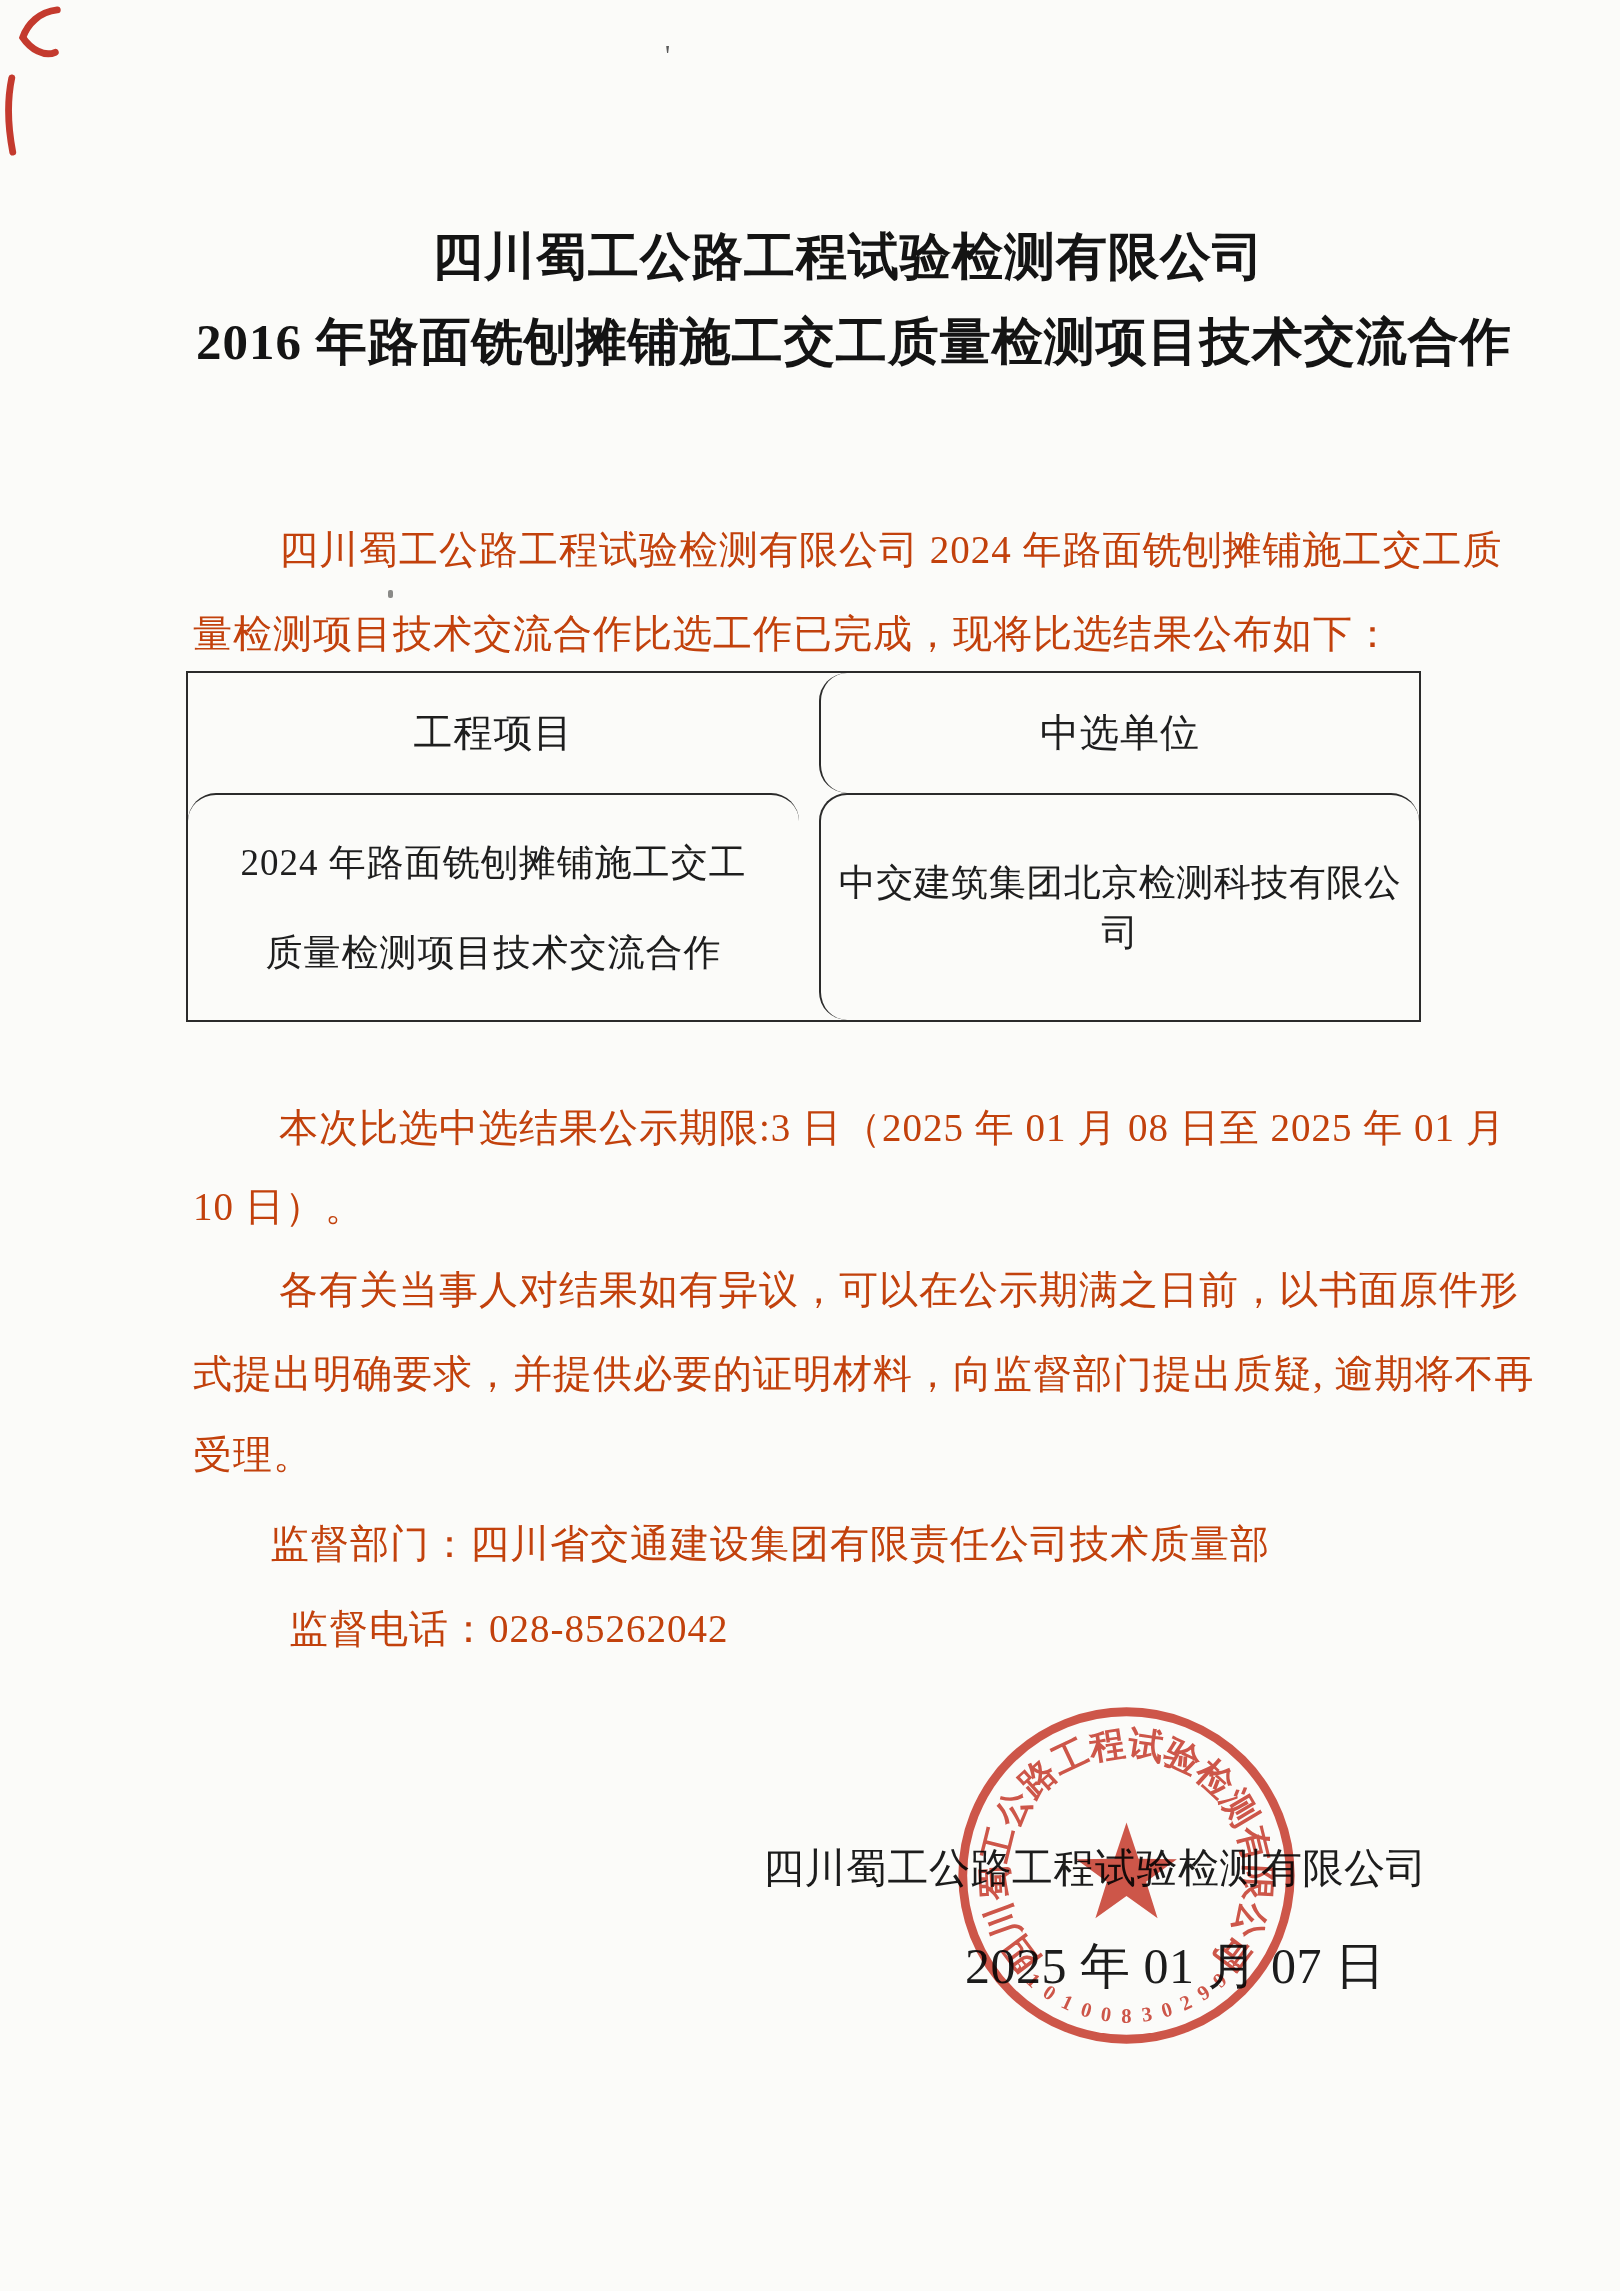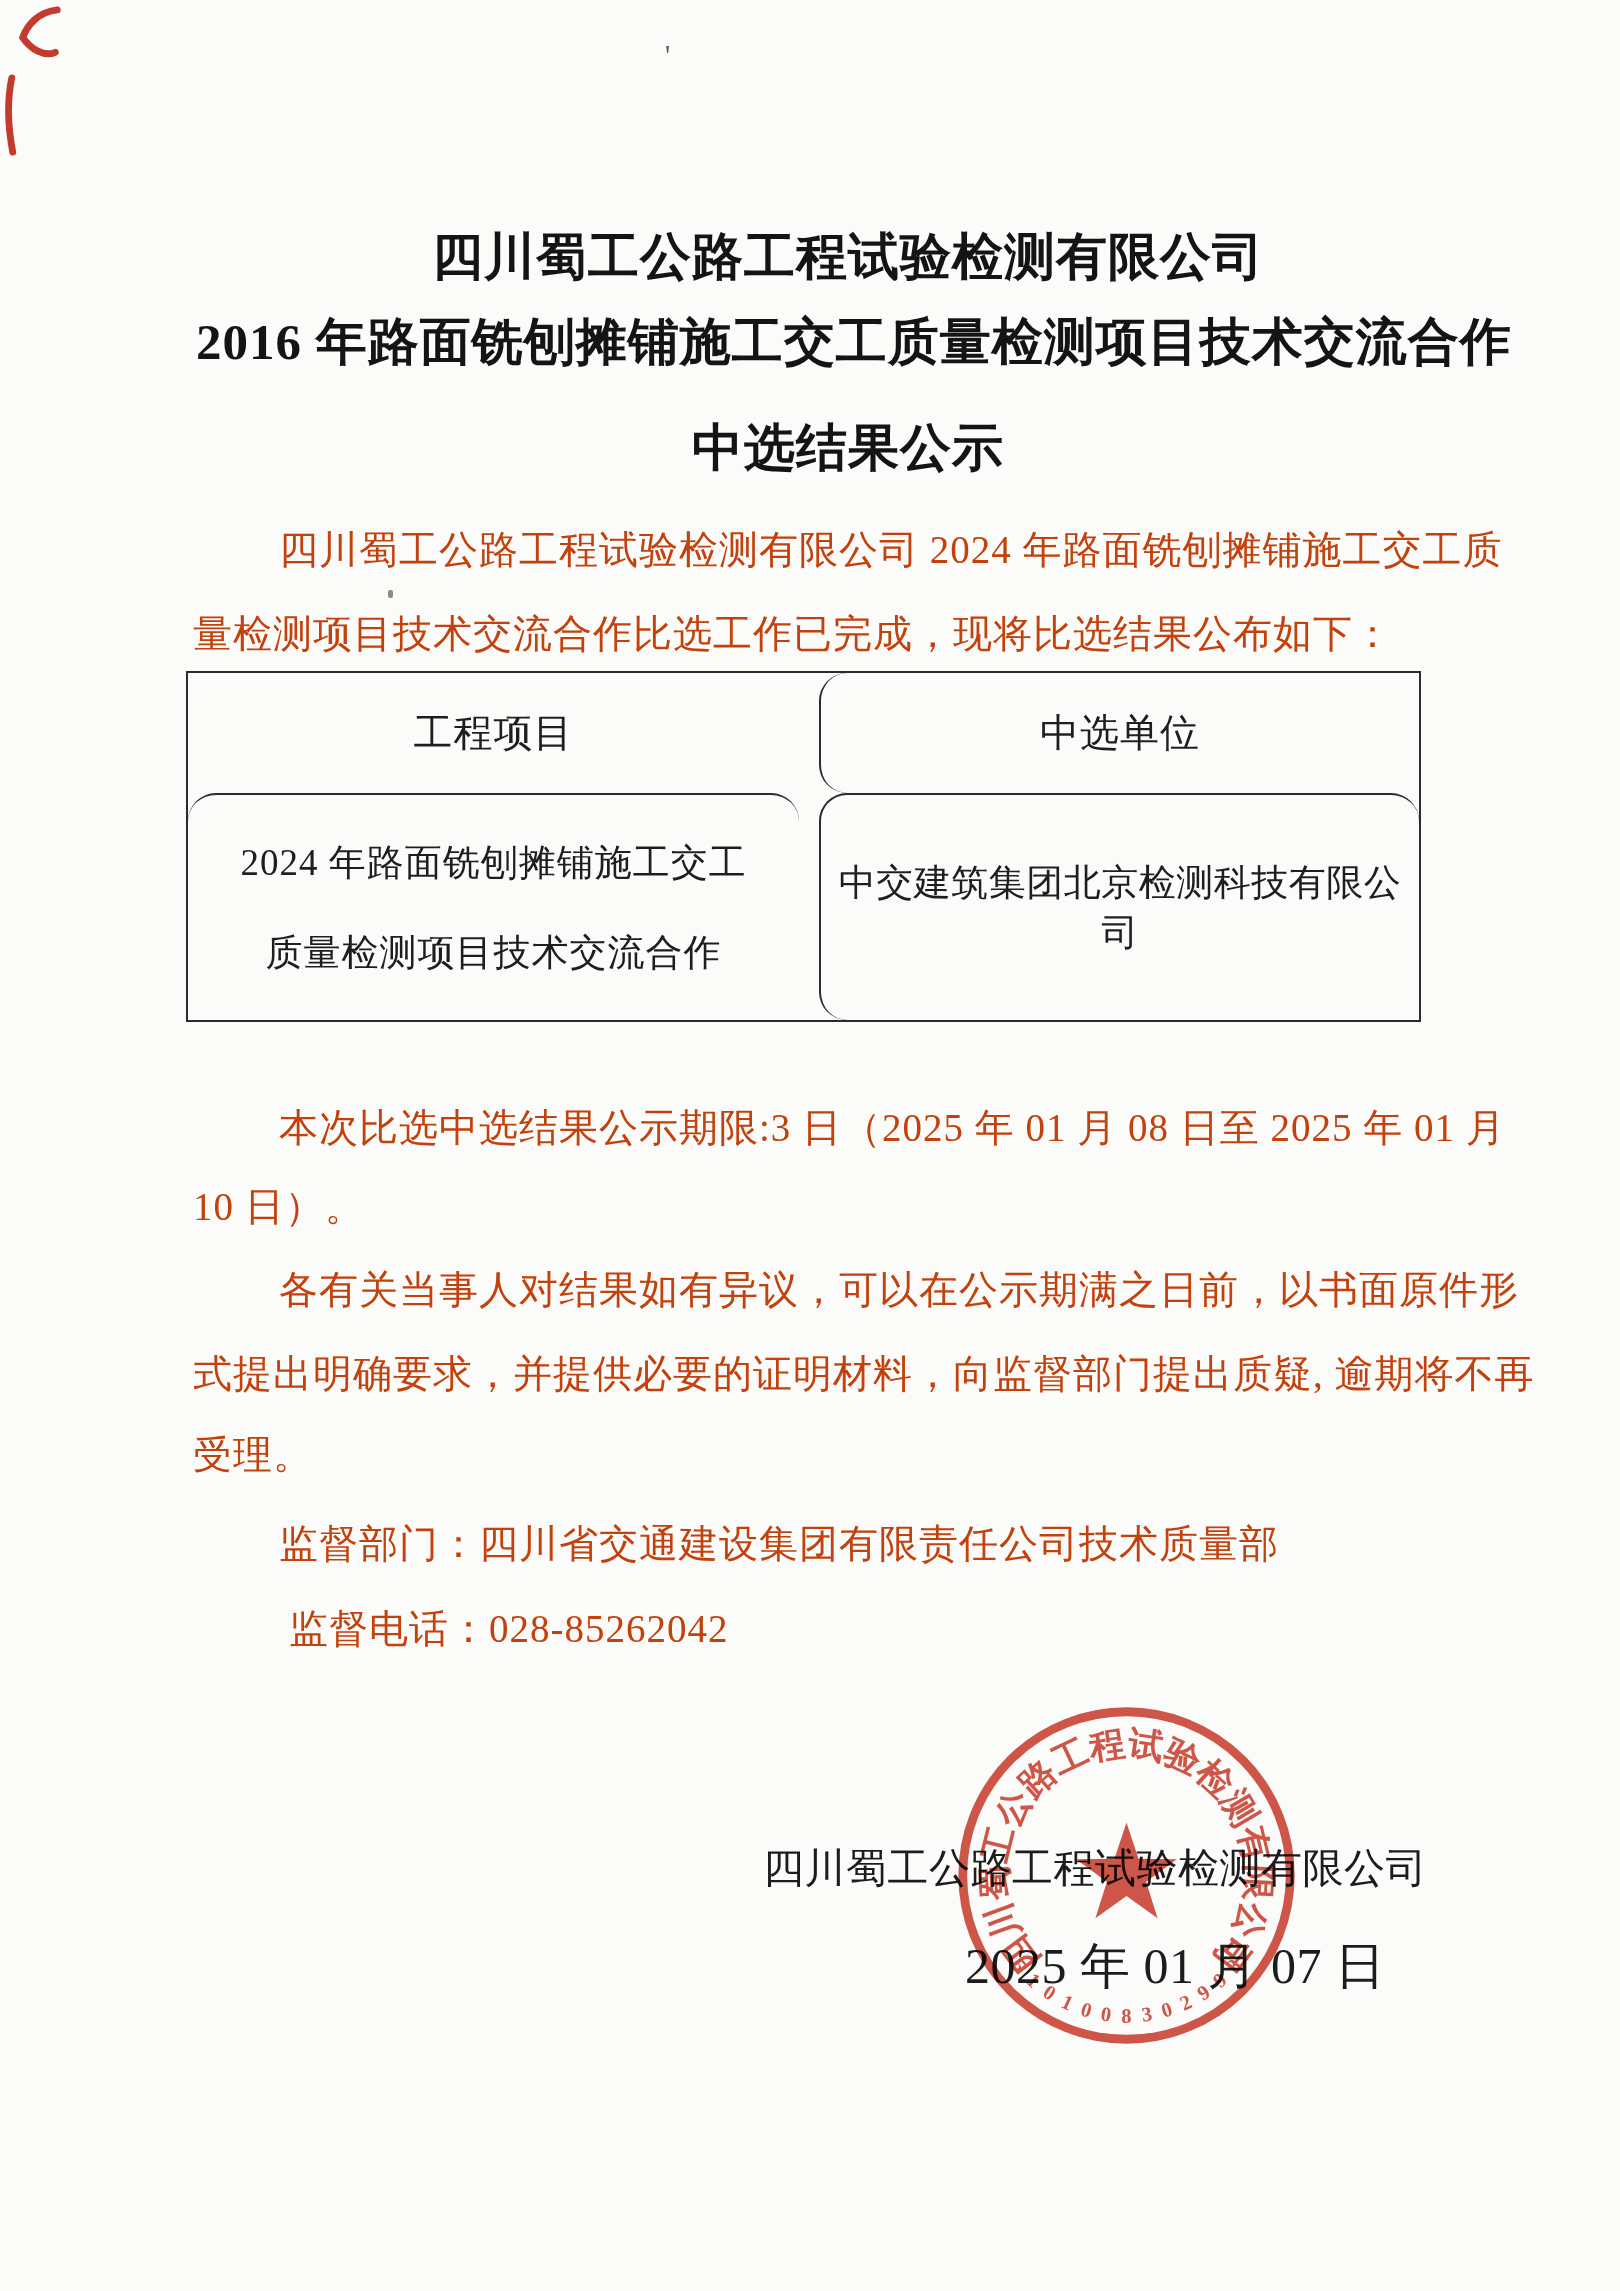"中选结果公示" div.title-line { html: <div>中选结果公示</div> -> none }
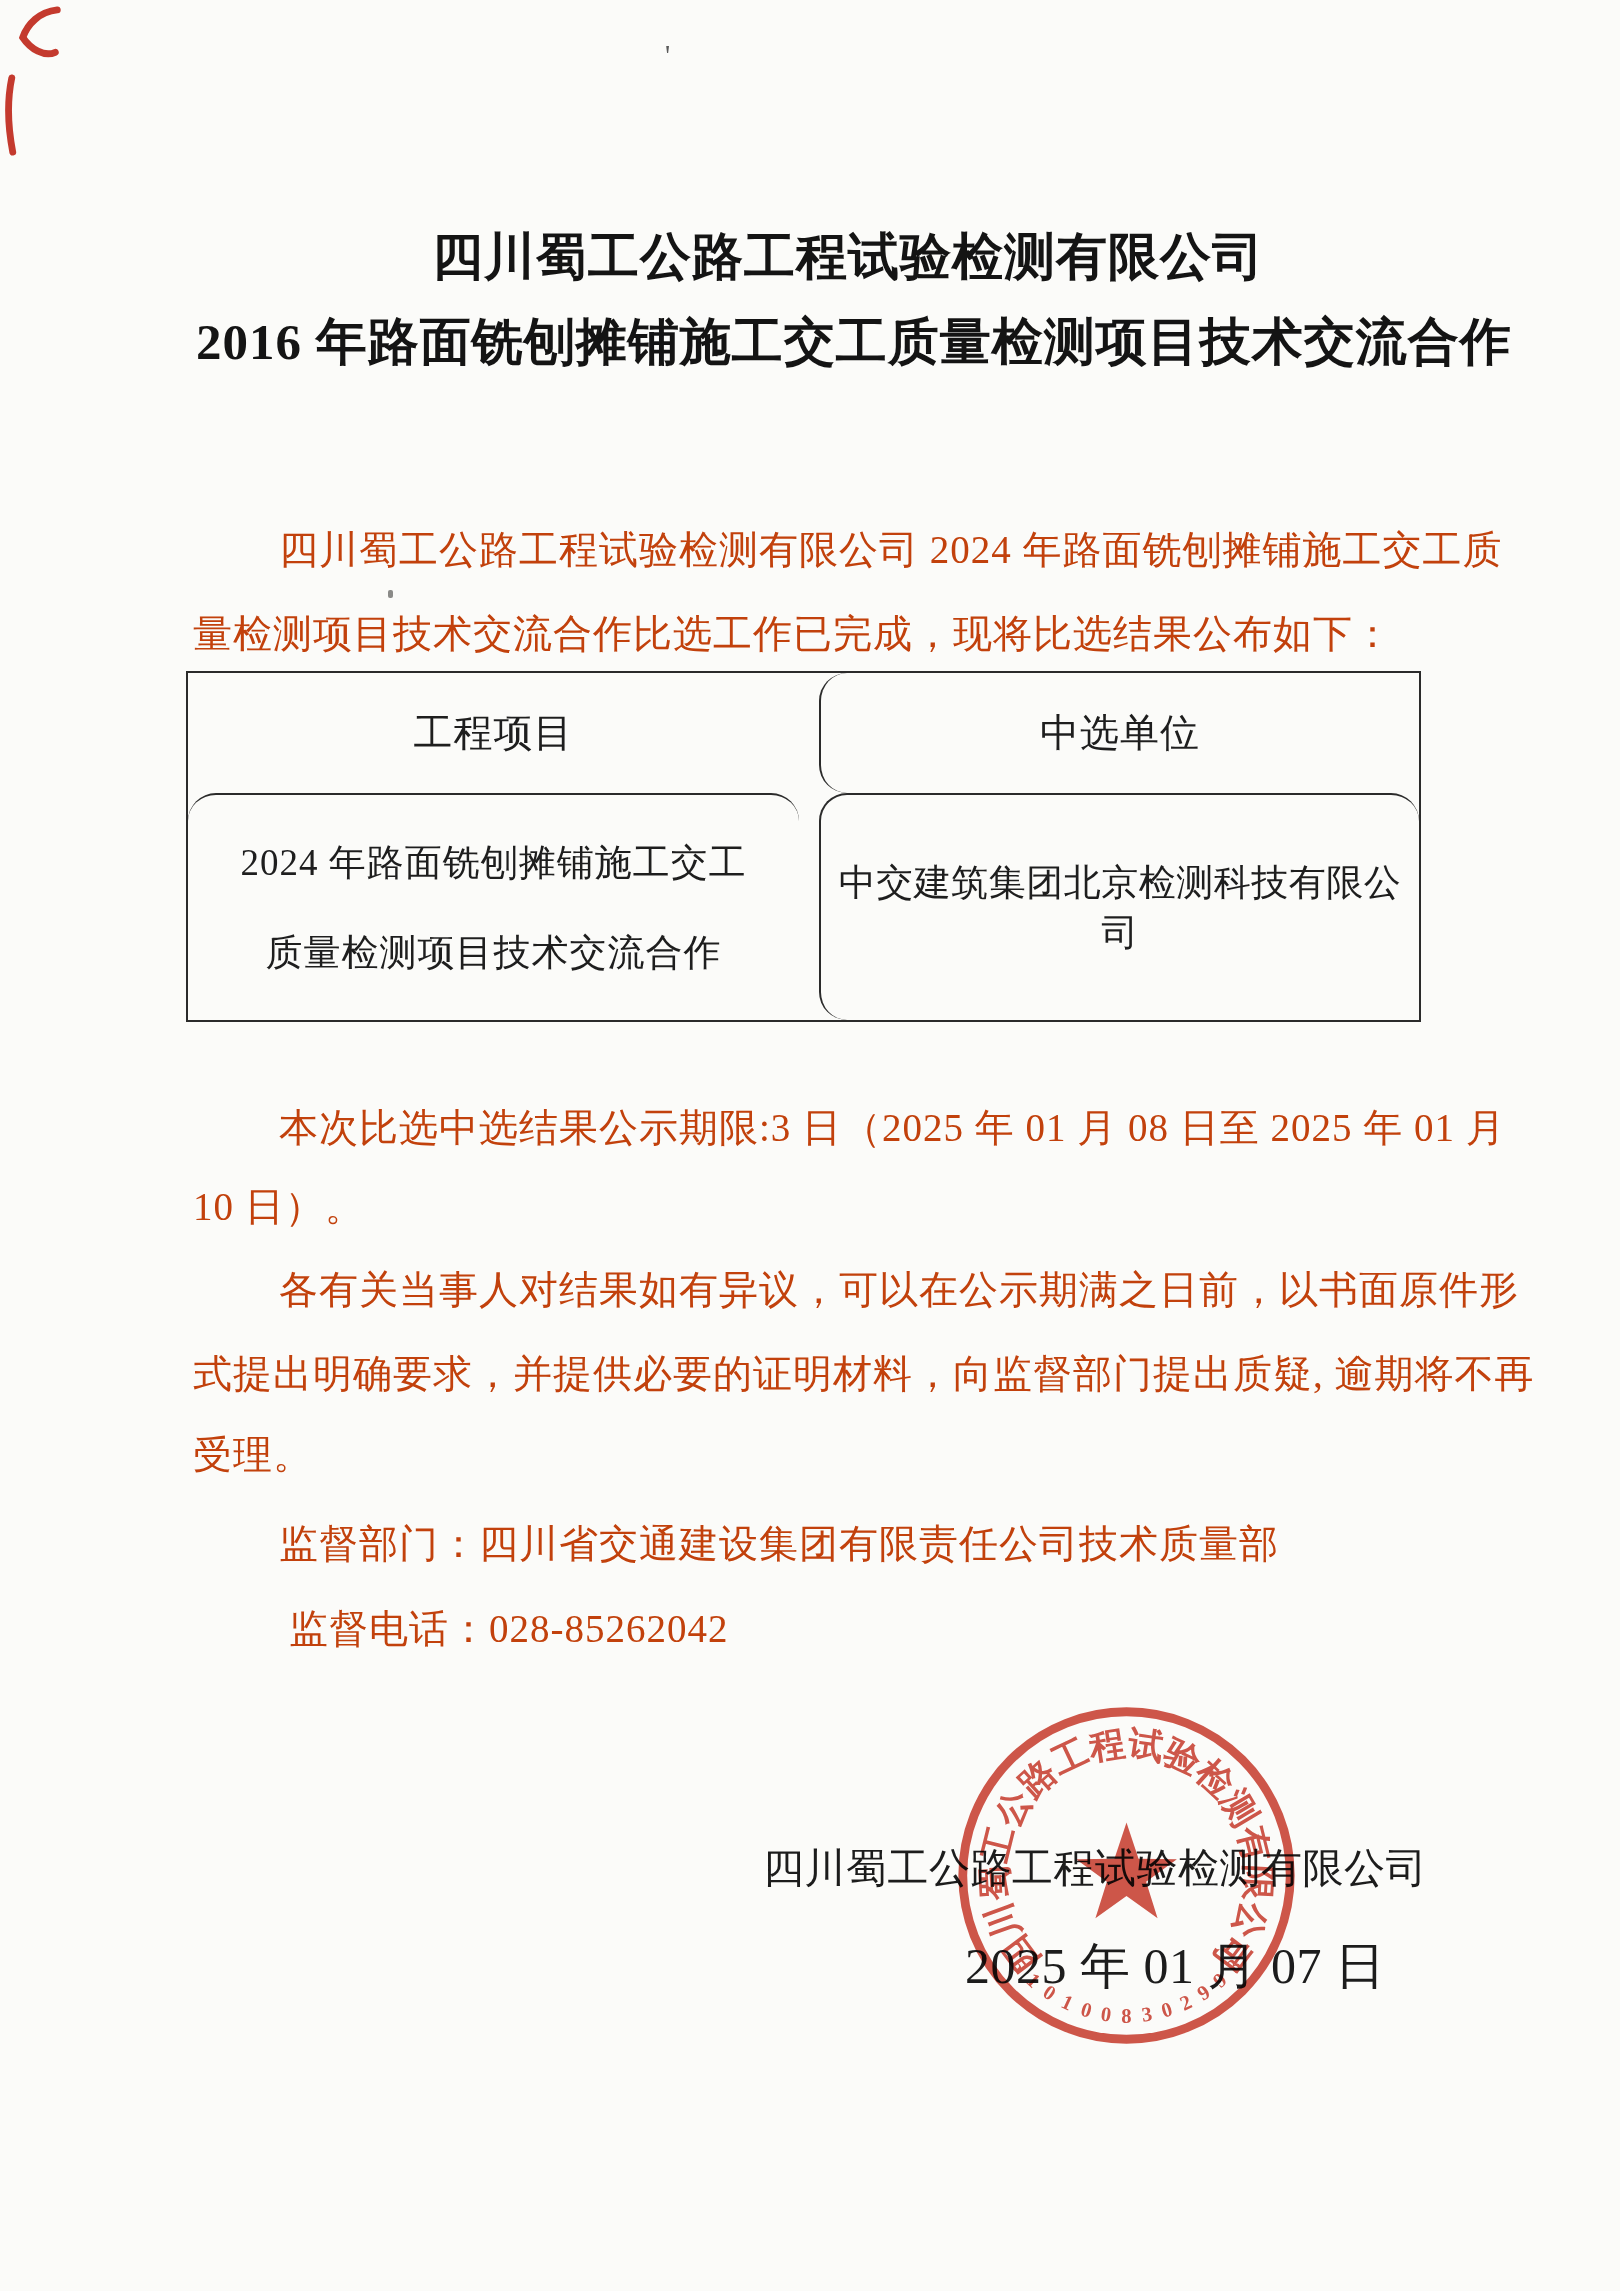"监督部门：四川省交通建设集团有限责任公司技术质量部" div.line { left: 279px -> 270px }
